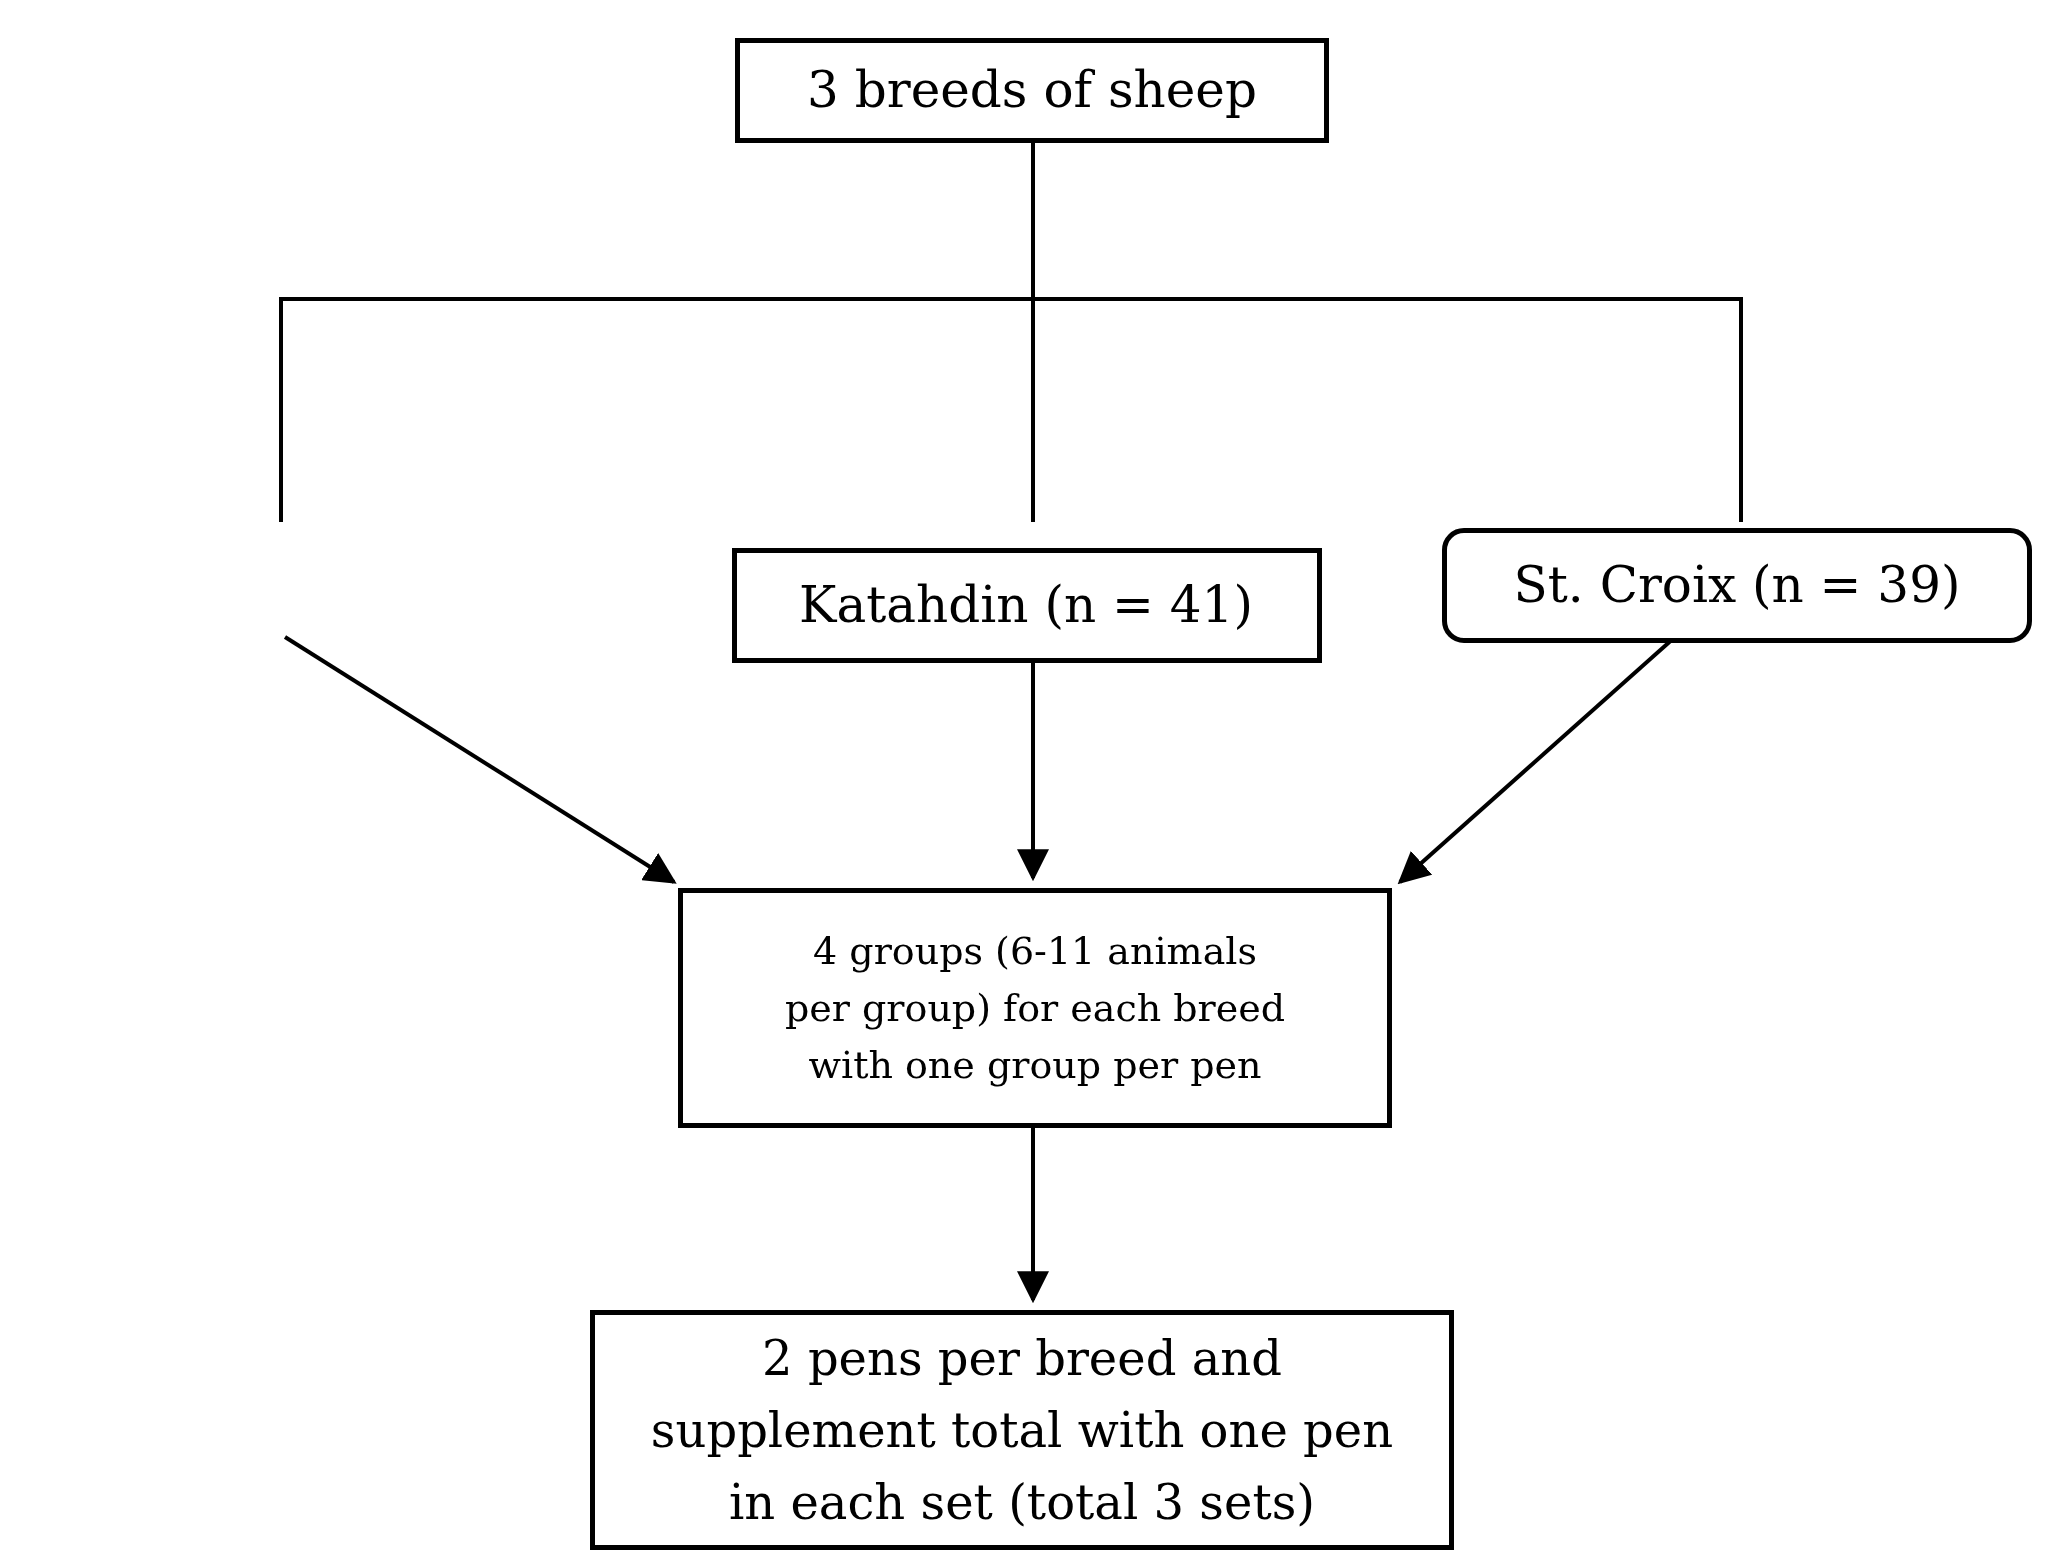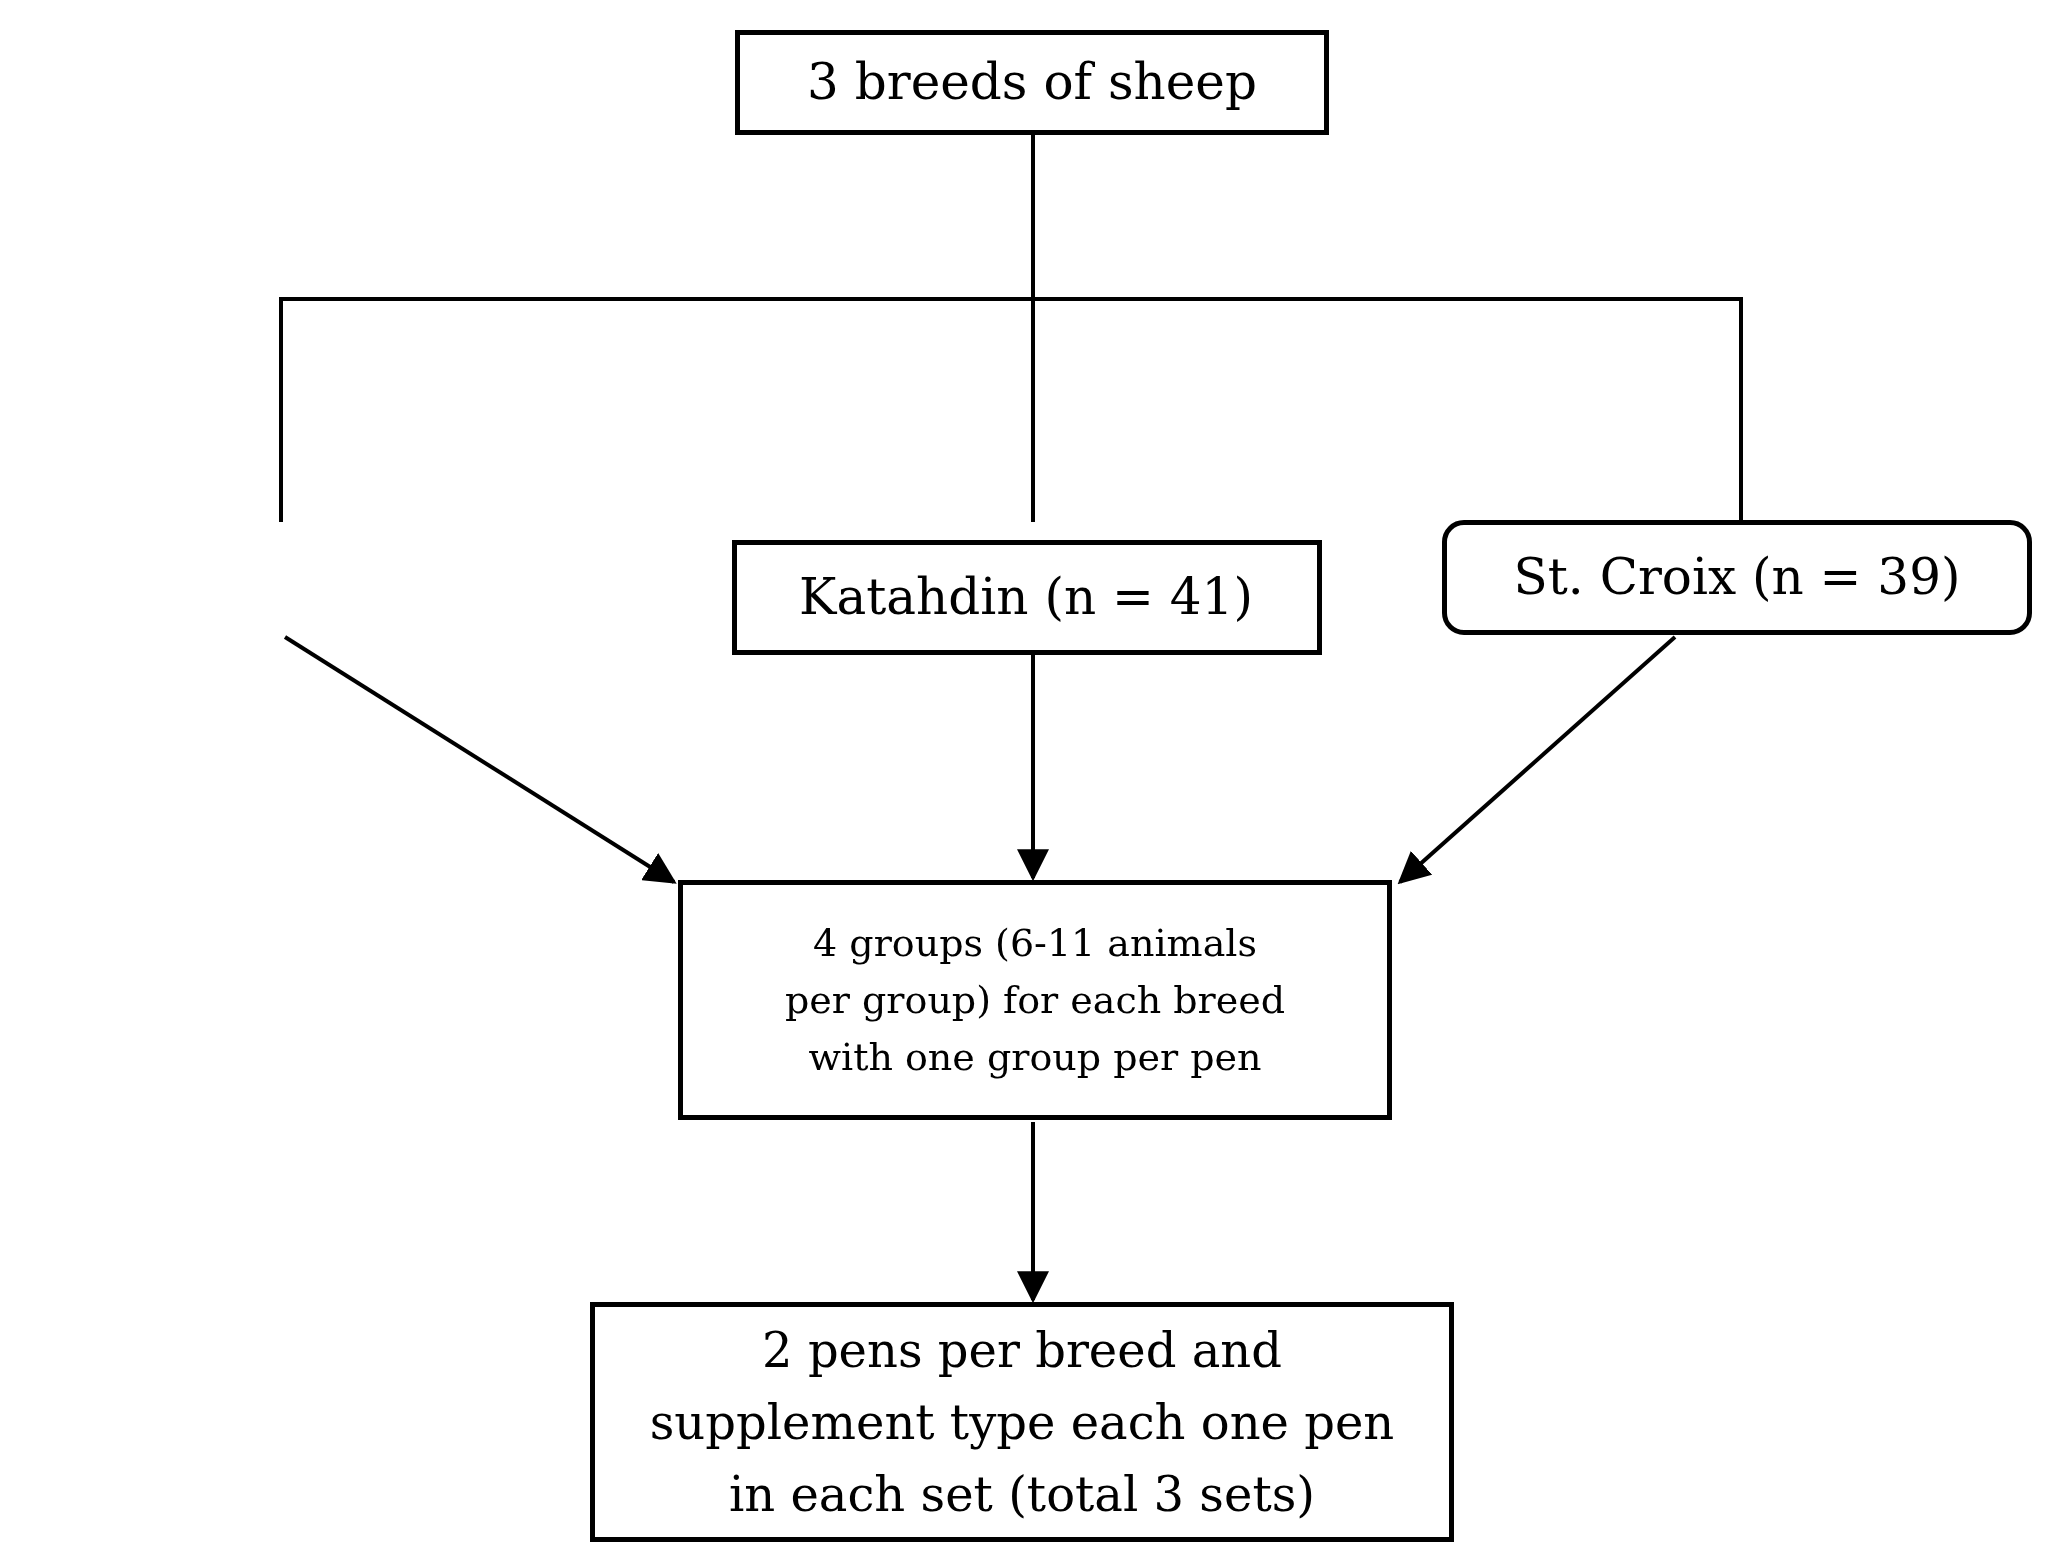"3 breeds of sheep" .node { margin-top: none -> 8px }
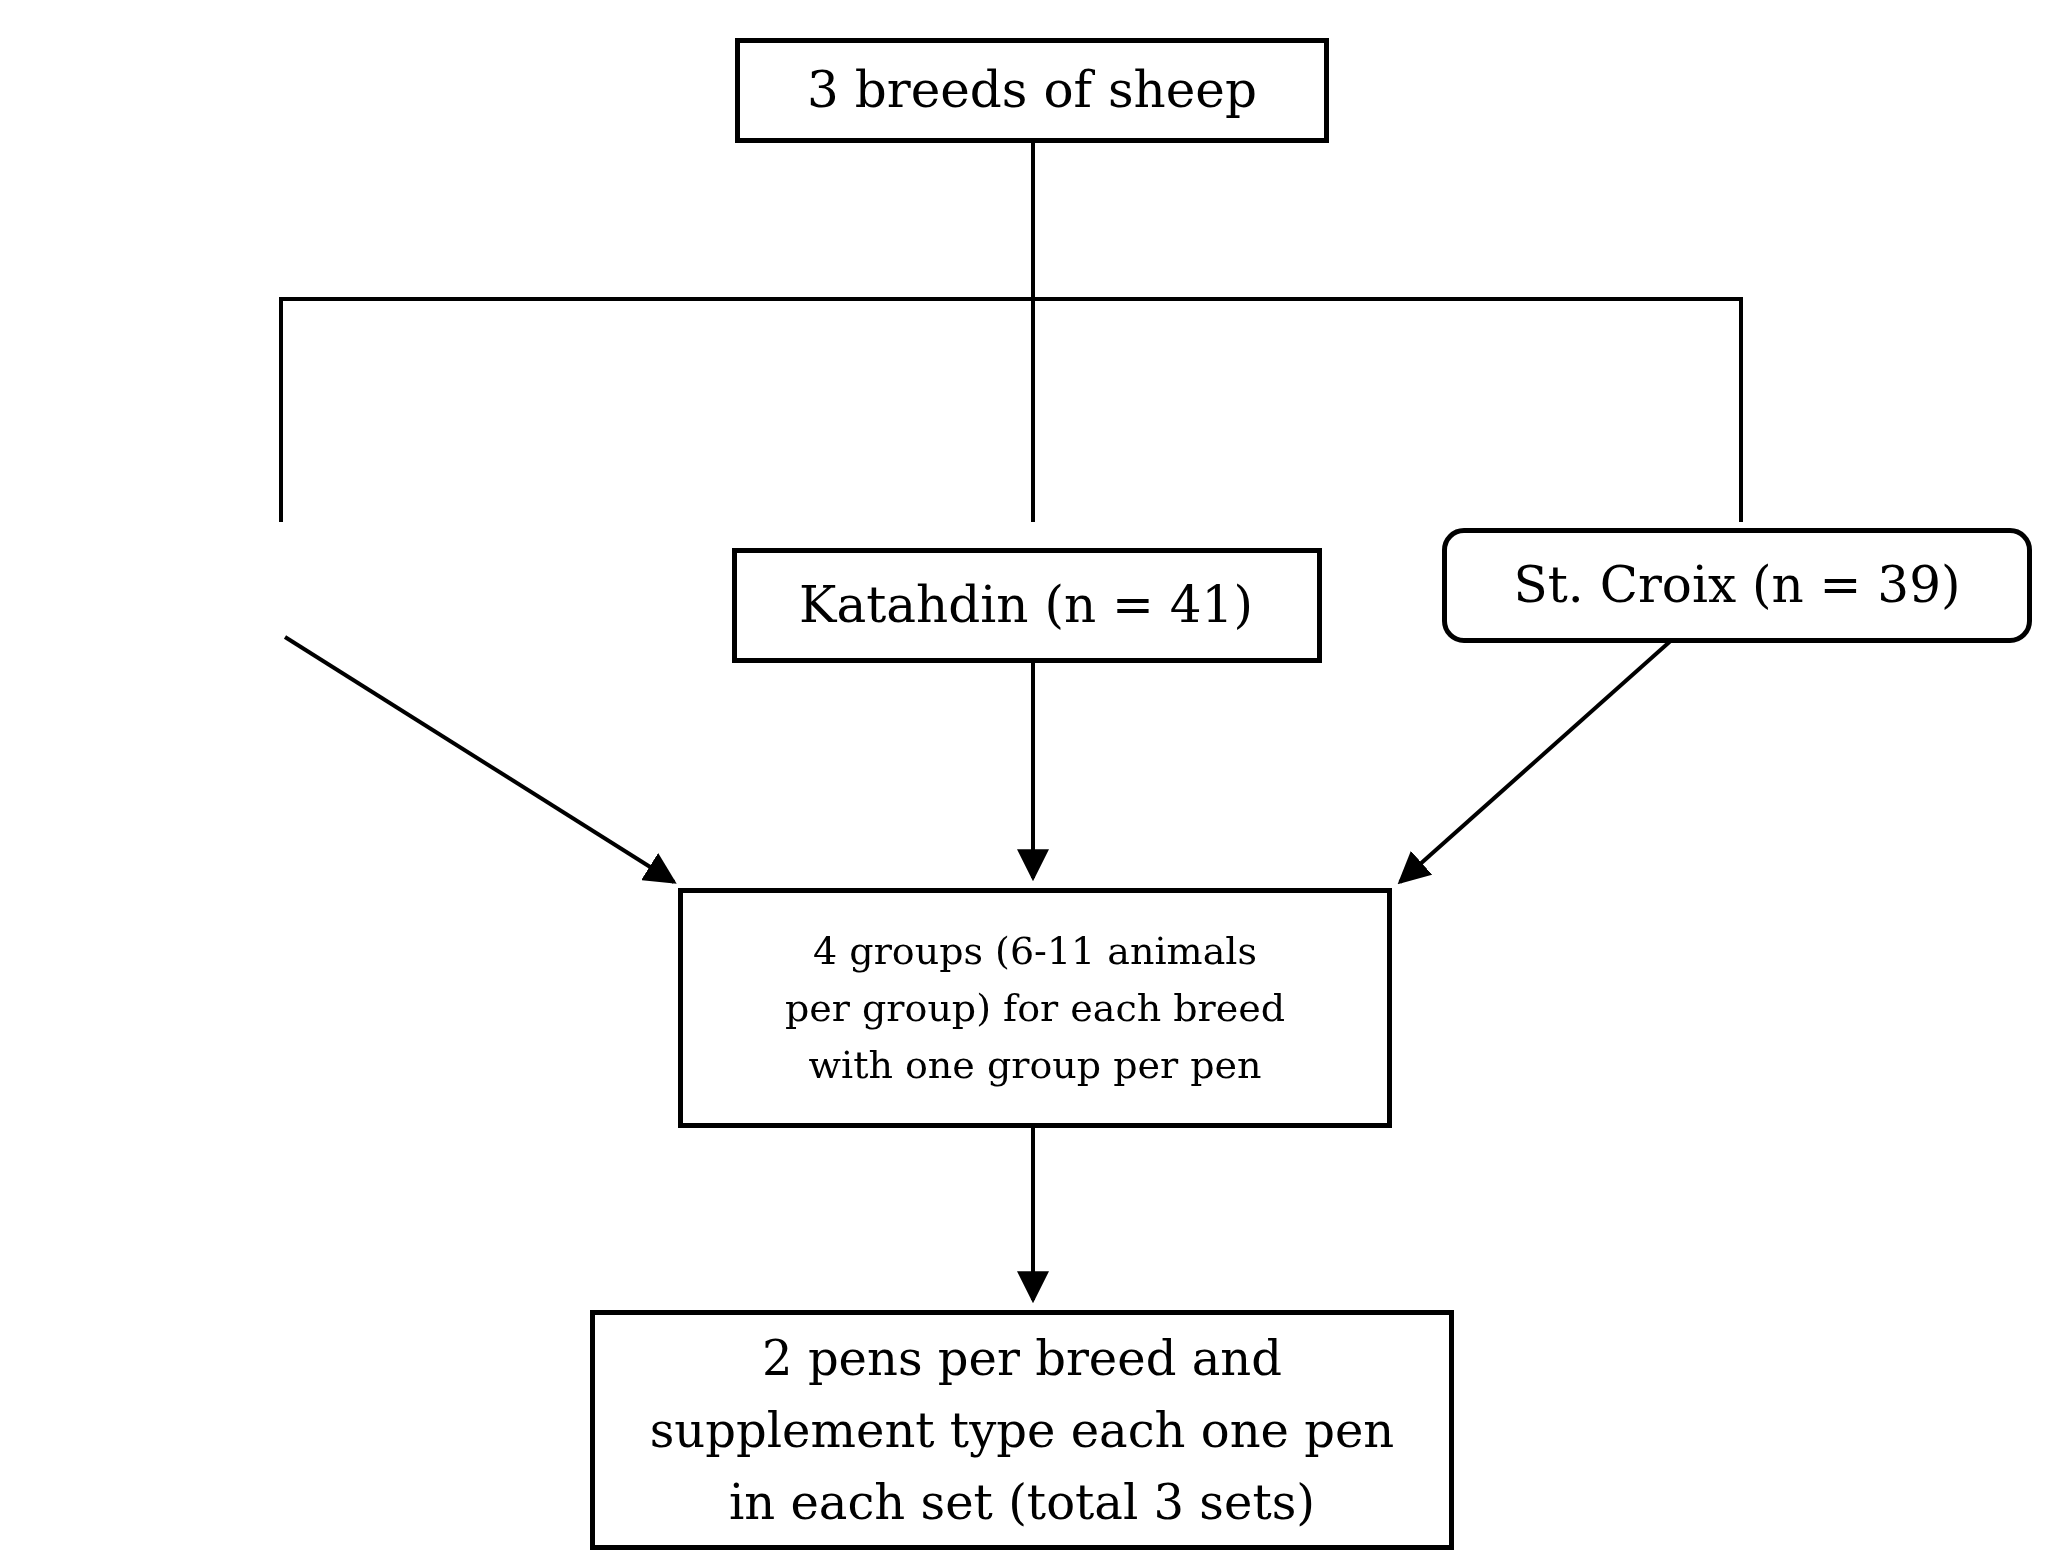"supplement type each one pen" span.line { text: type each -> total with }
